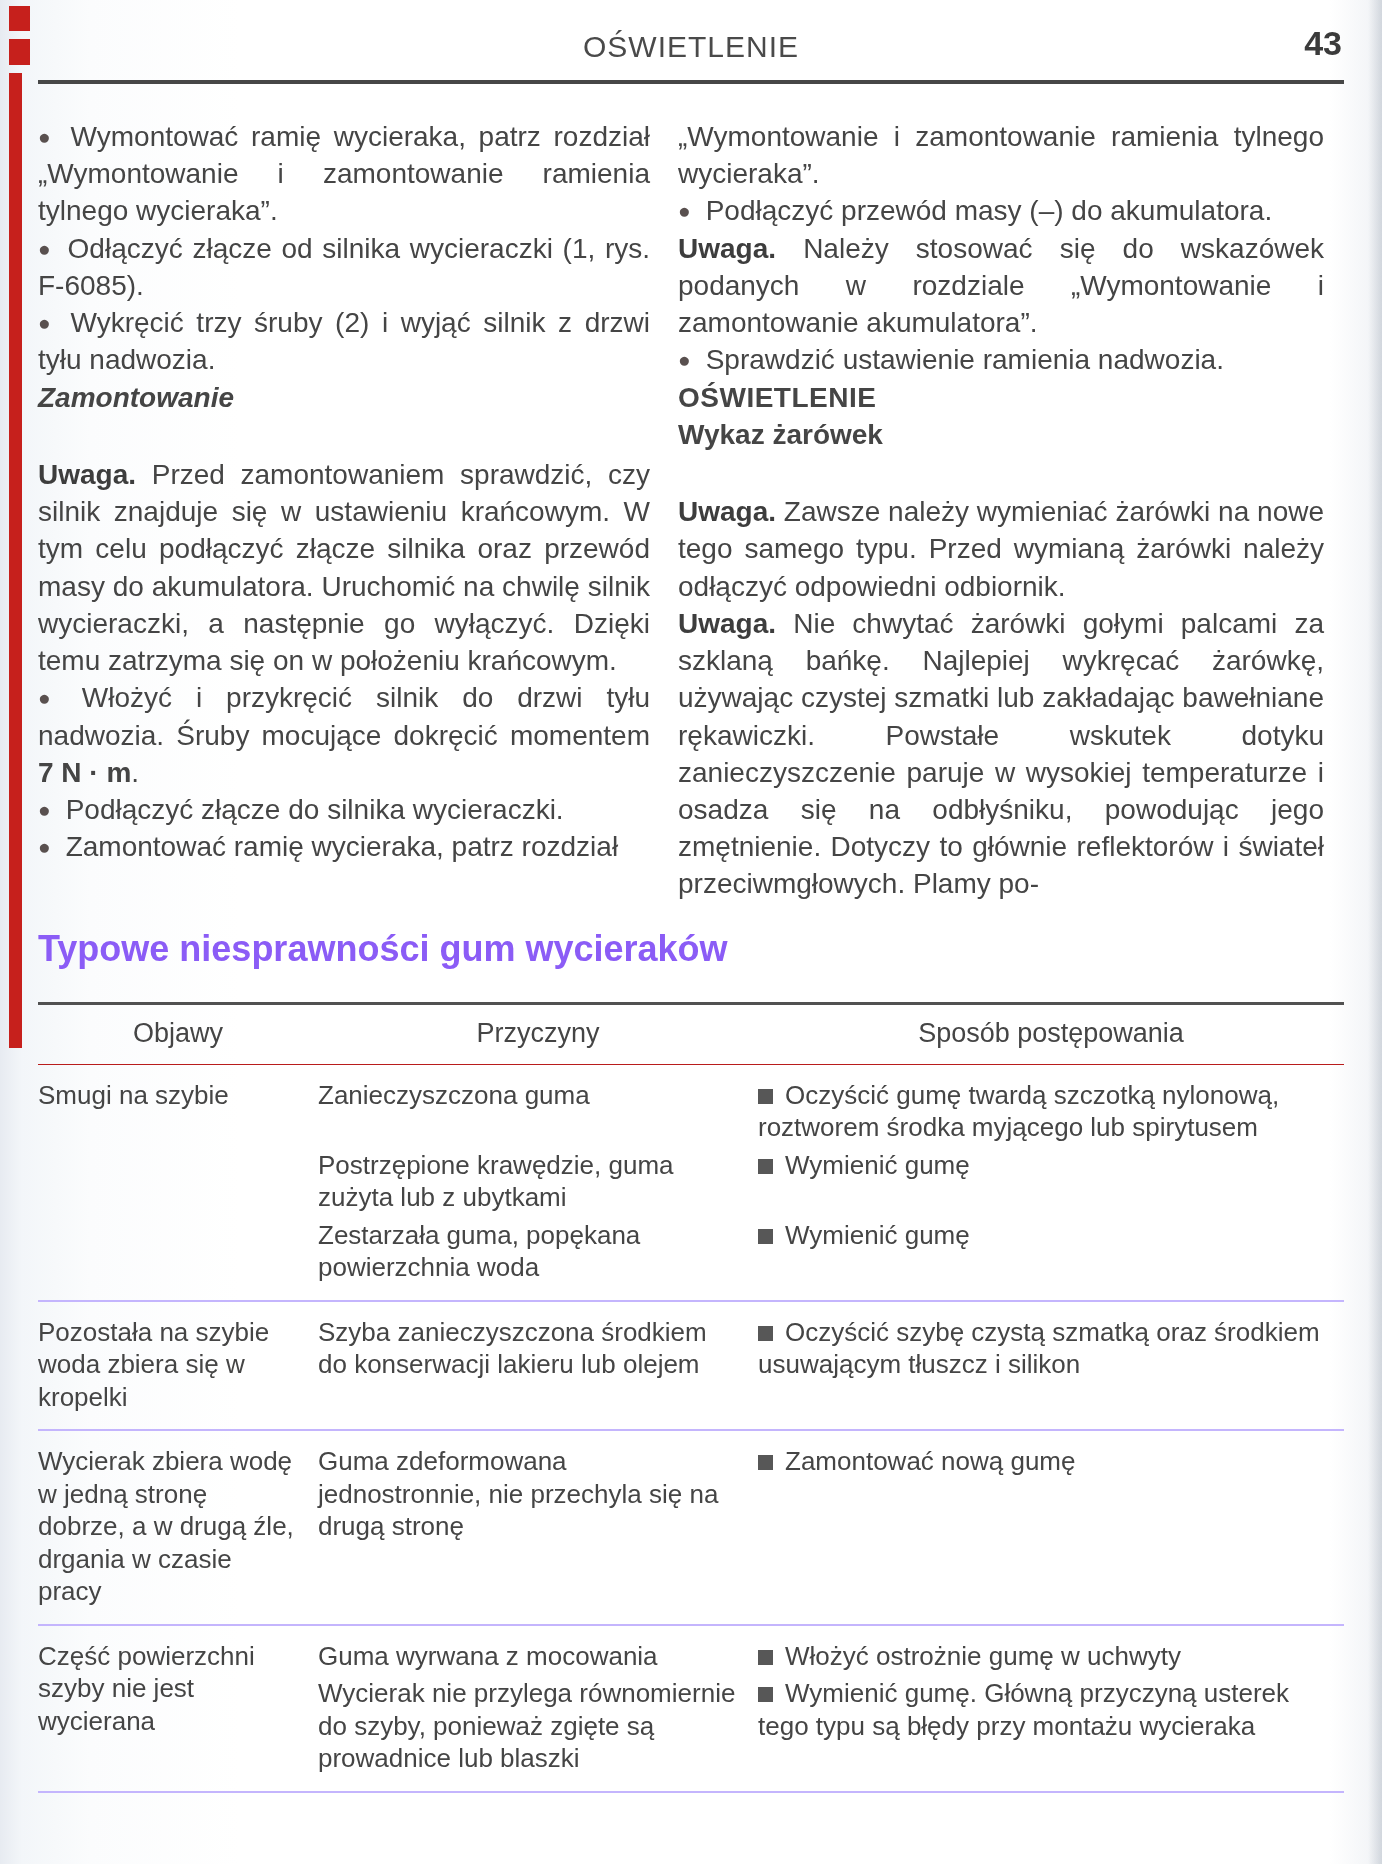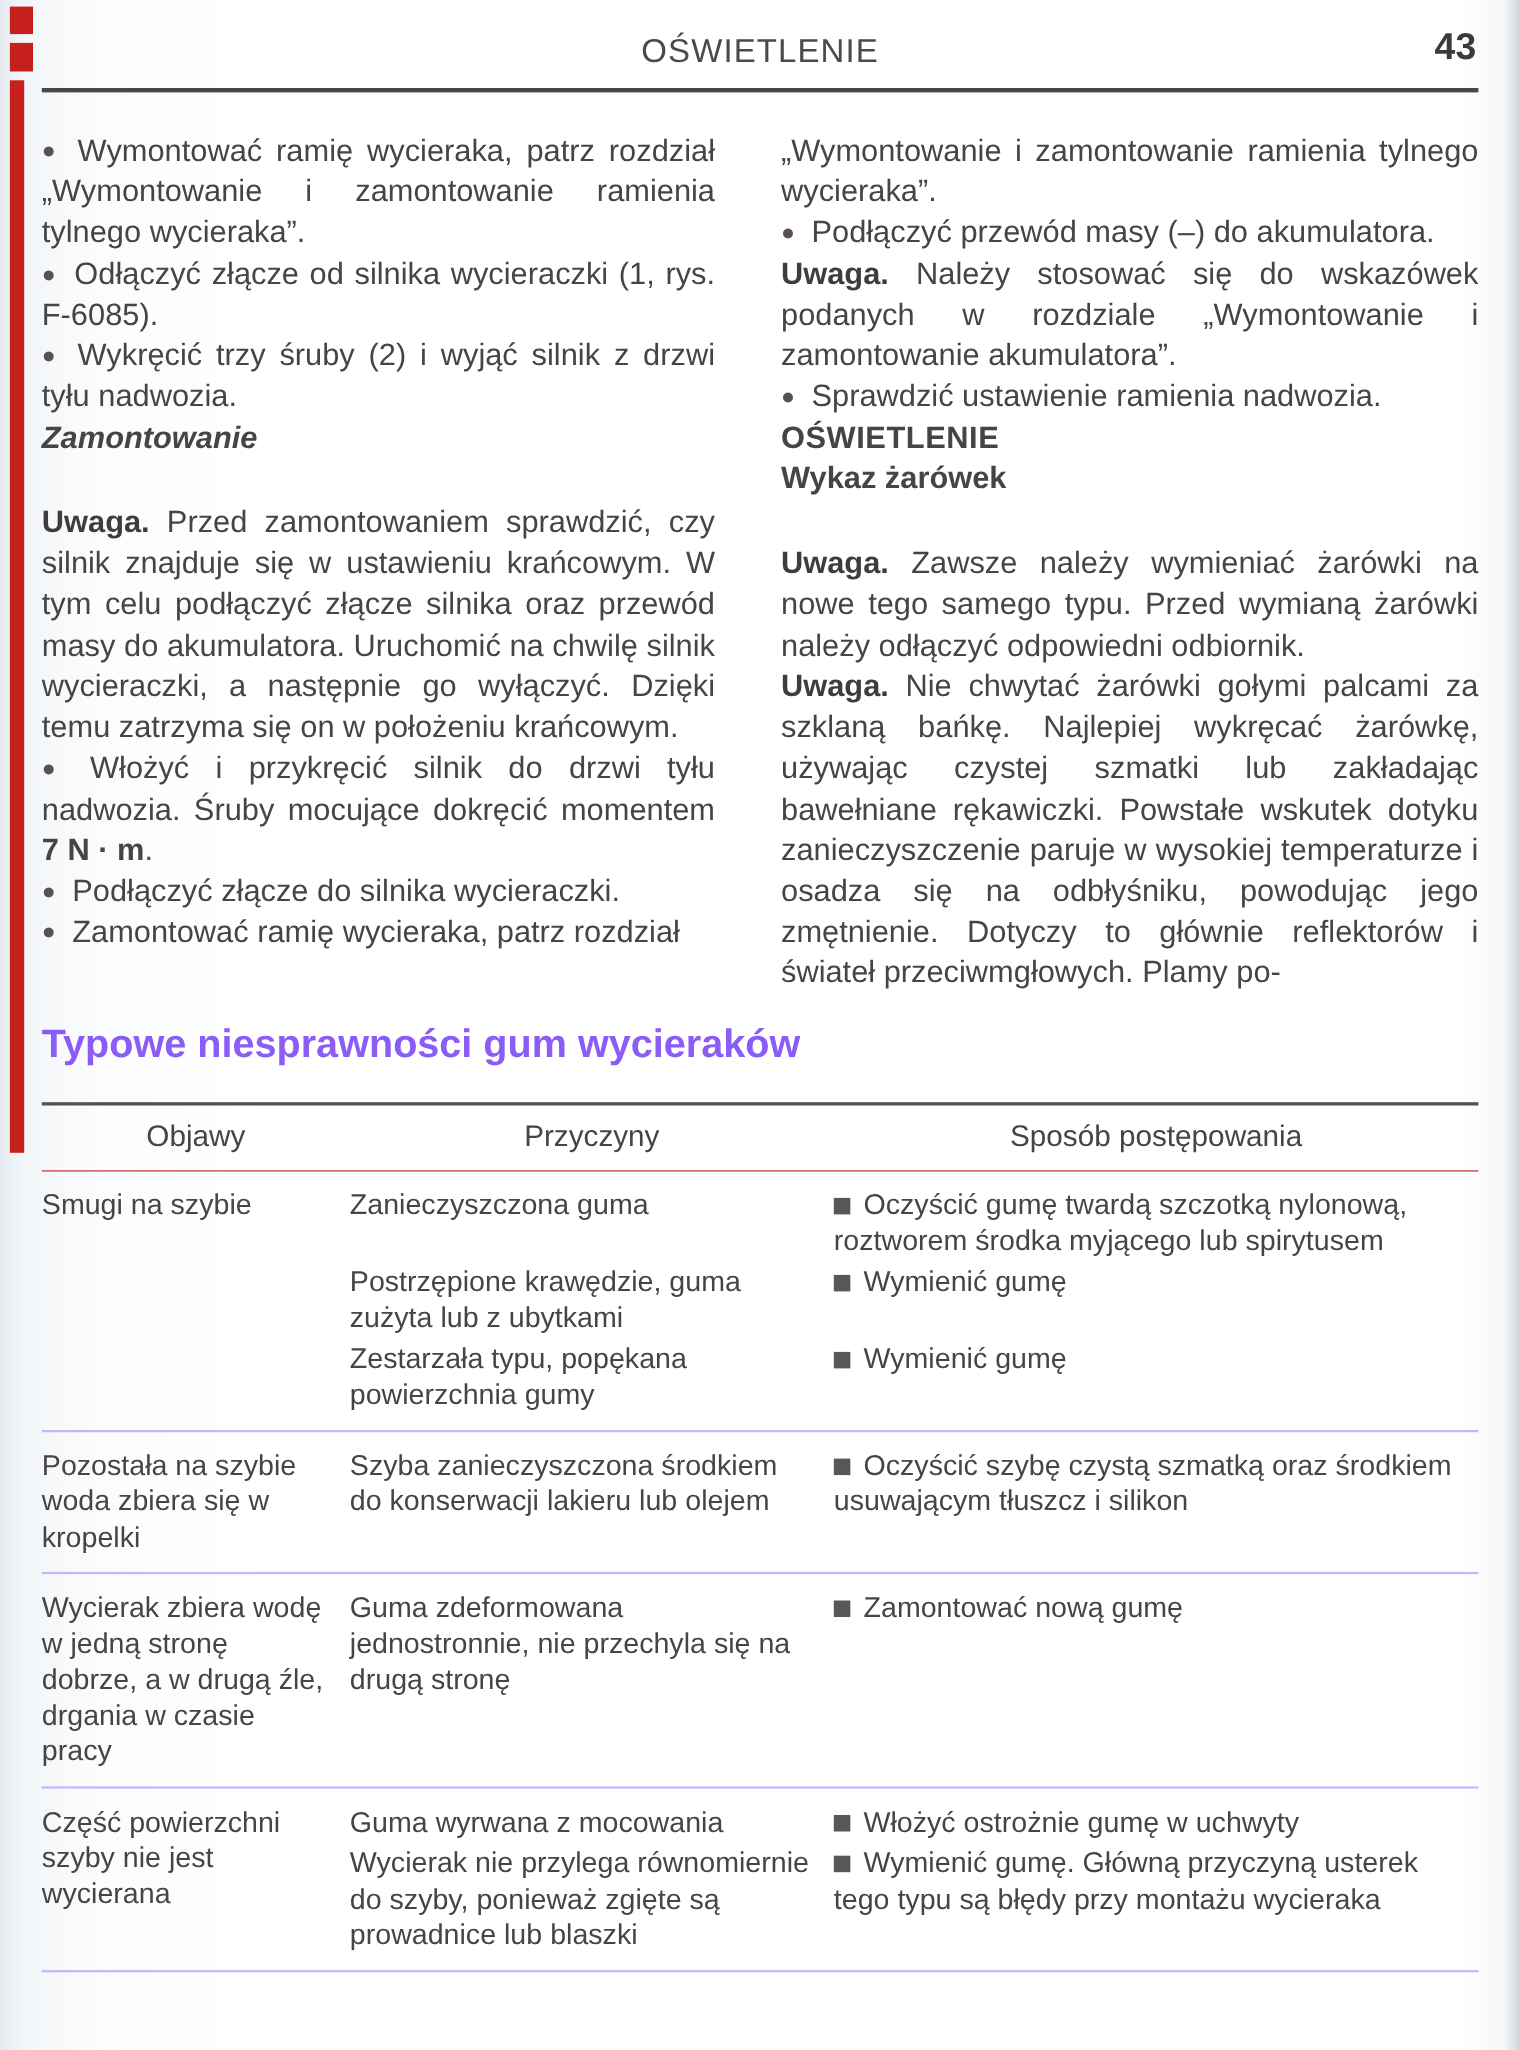"Wymontować ramię wycieraka, patrz" .columns { gap: 60px -> 28px }
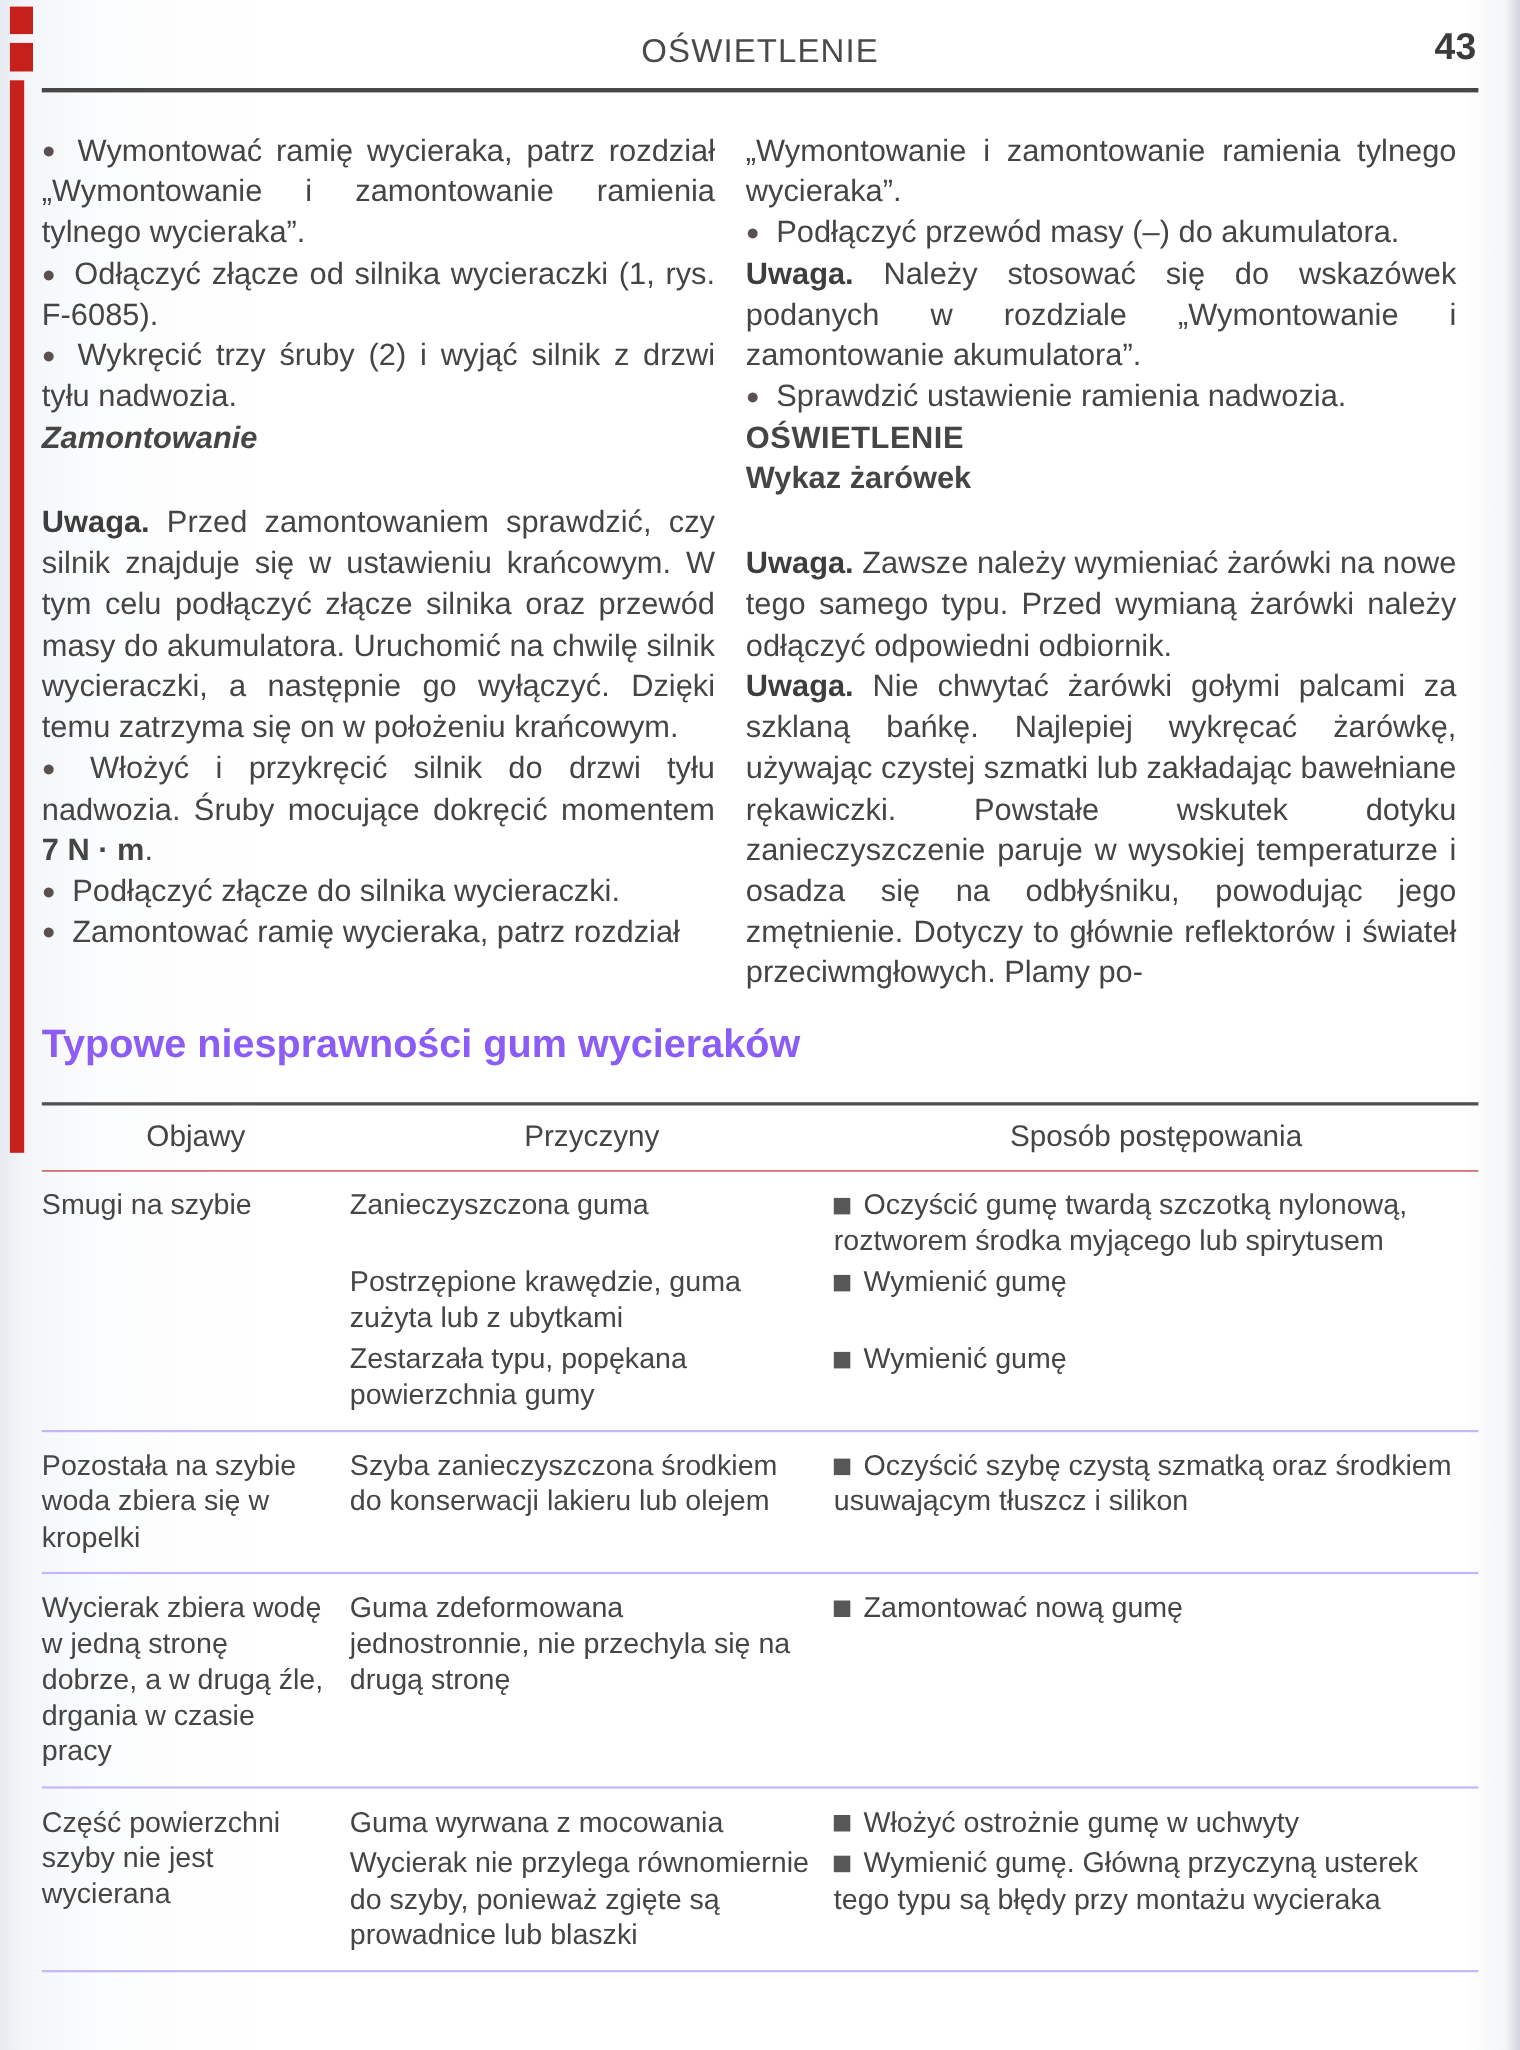"Zestarzała typu, popękana powierzchnia" div.cause { text: typu, popękana powierzchnia gumy -> guma, popękana powierzchnia woda }
